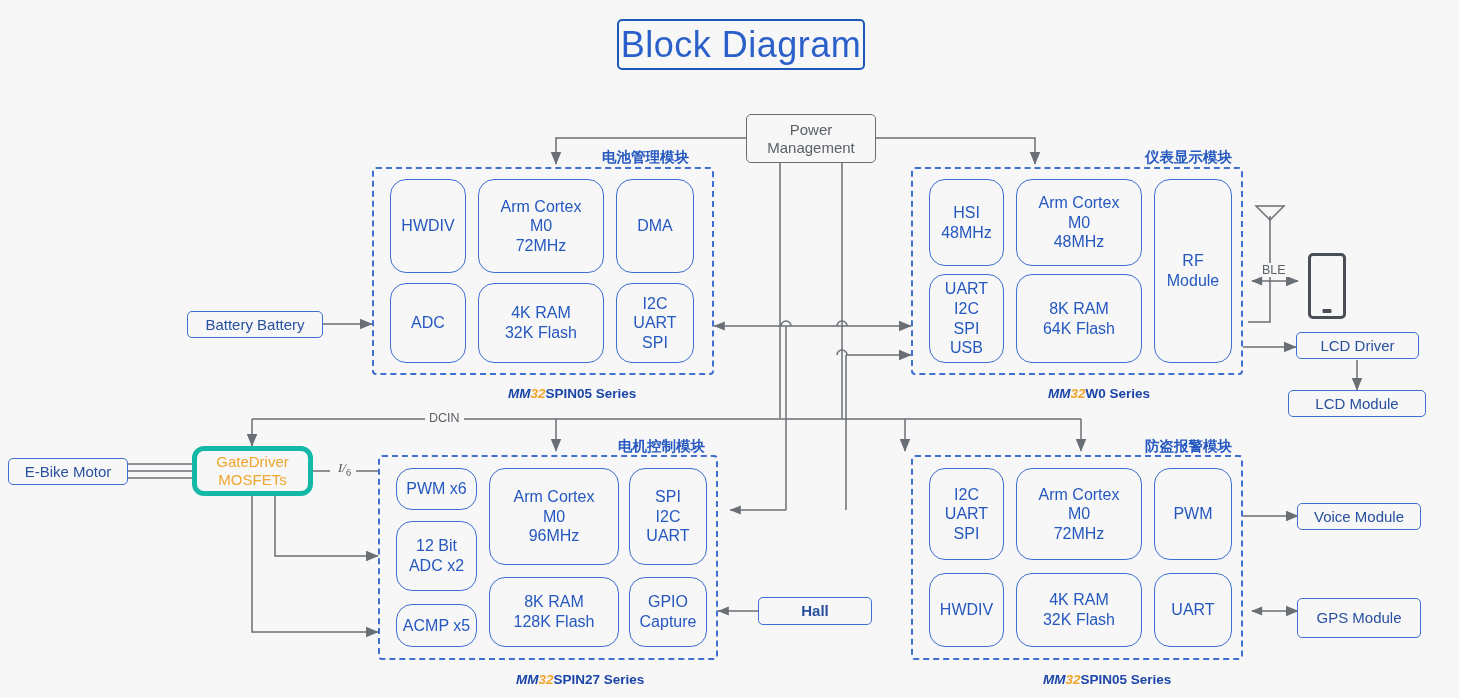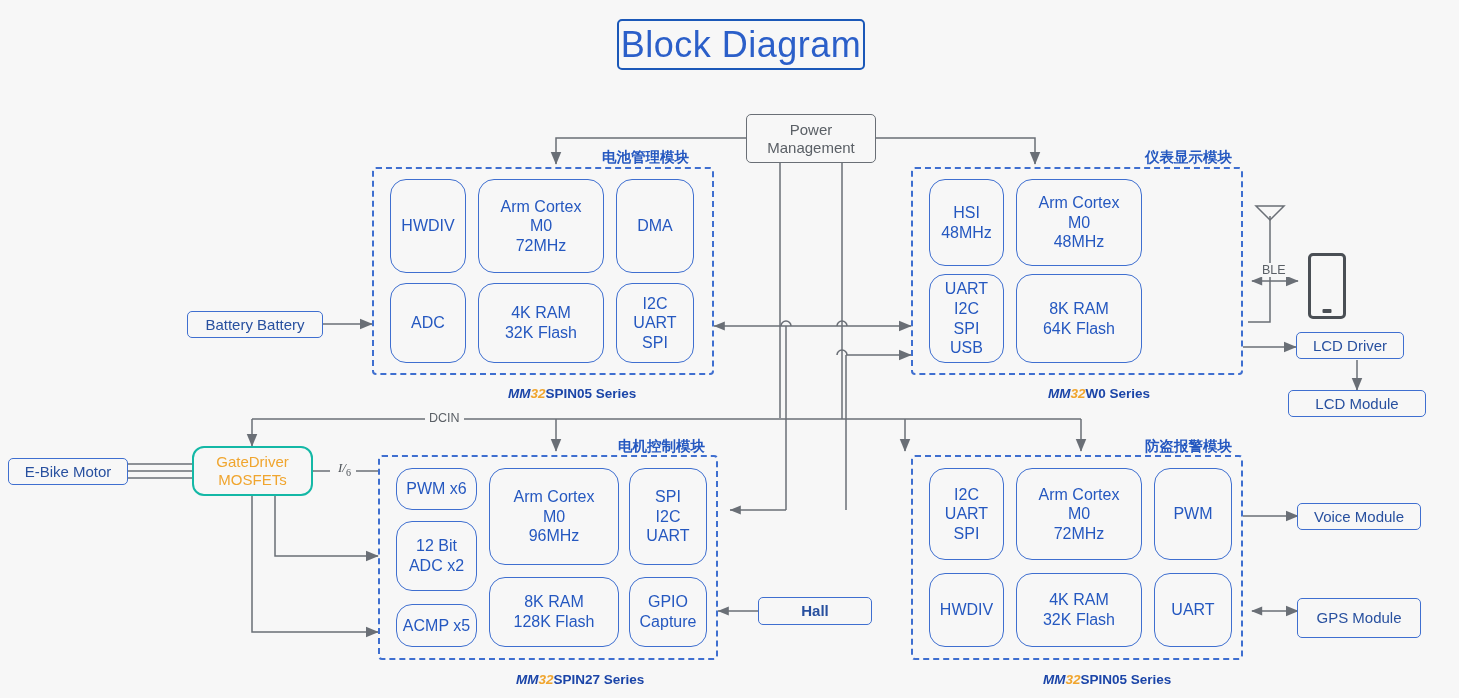"RF" div.abs { html: none -> <div>RF Module</div> }
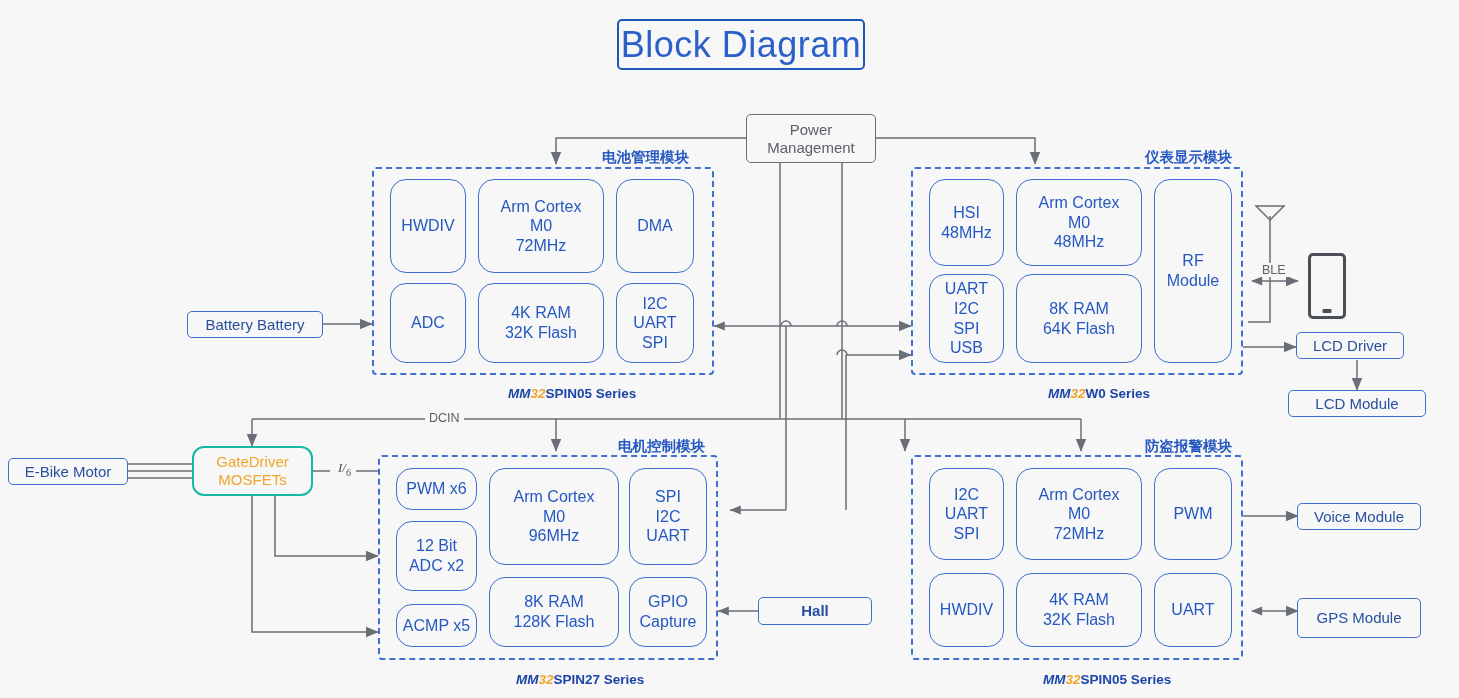"LCD Driver" div.abs { width: 108px -> 123px }
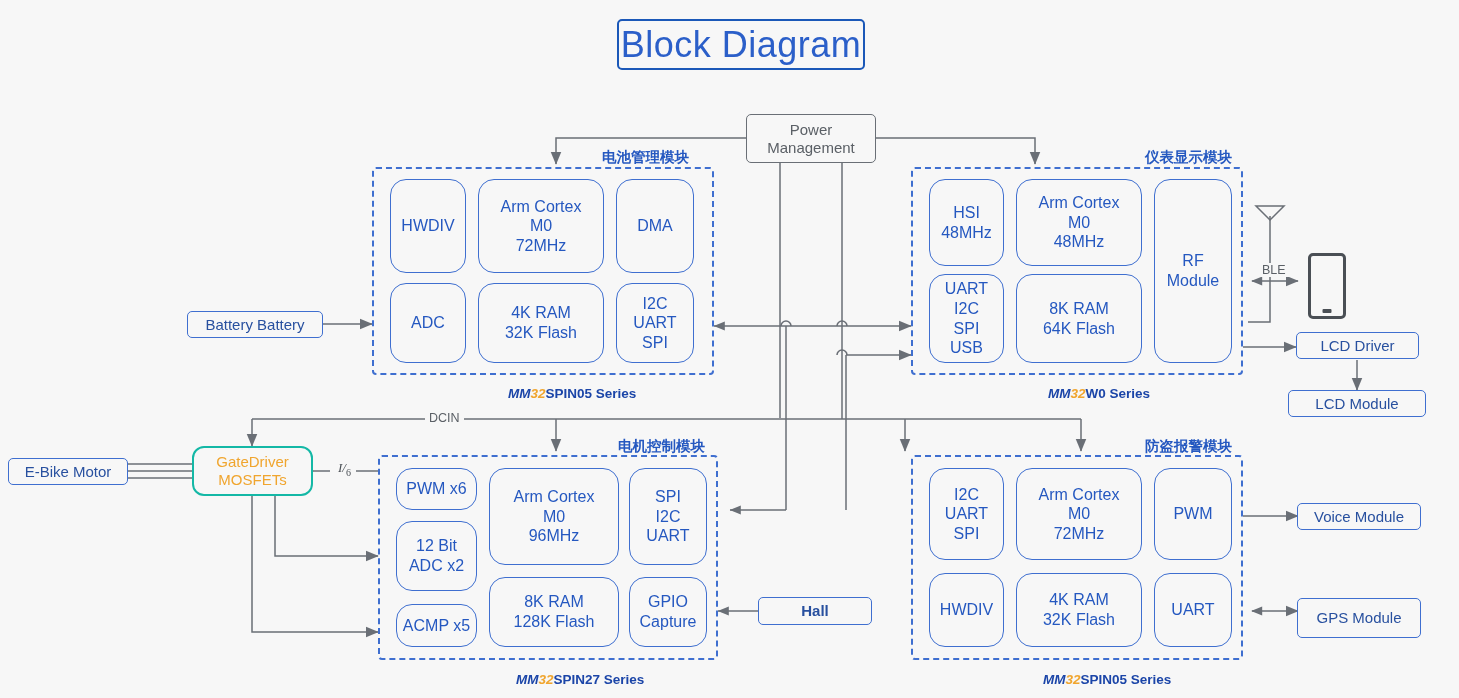"GateDriver" .orangebox { border: 2px solid #14b8a6 -> 5px solid #14b8a6 }
